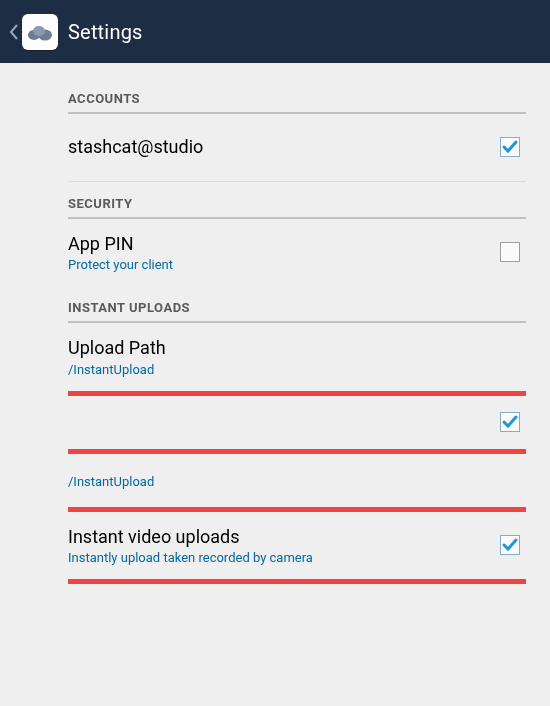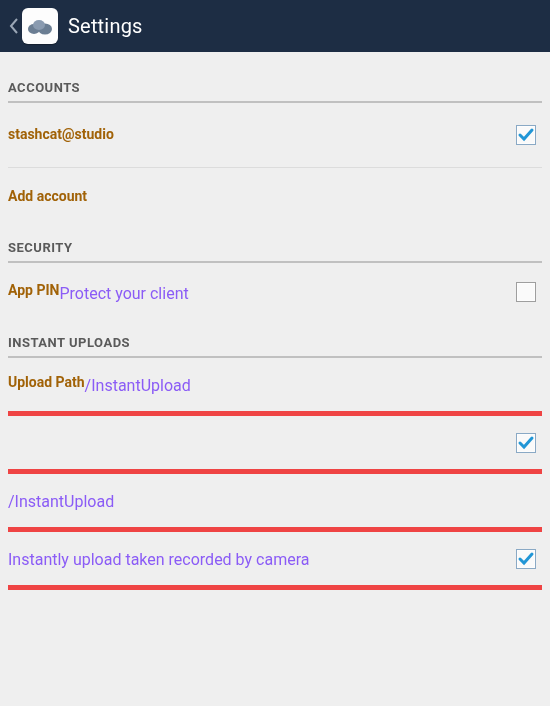"Settings" .header { height: 52px -> 63px }
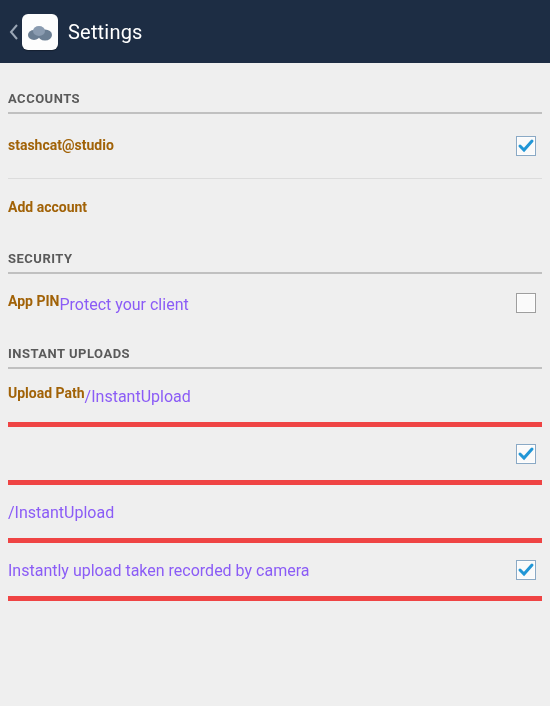"ACCOUNTS" .content { margin-left: none -> 44px; padding: 0 8px -> 0 24px }
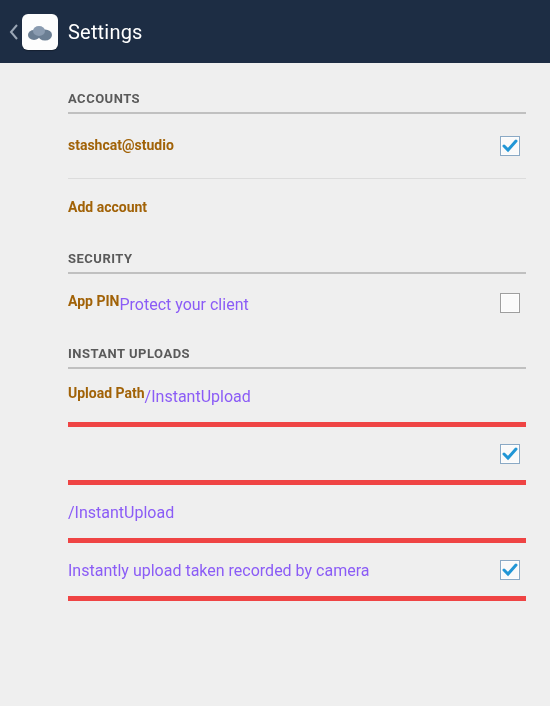"stashcat@studio" .row-title { color: #a16207 -> #000000; font-size: 14px -> 18px; font-weight: 700 -> 400 }
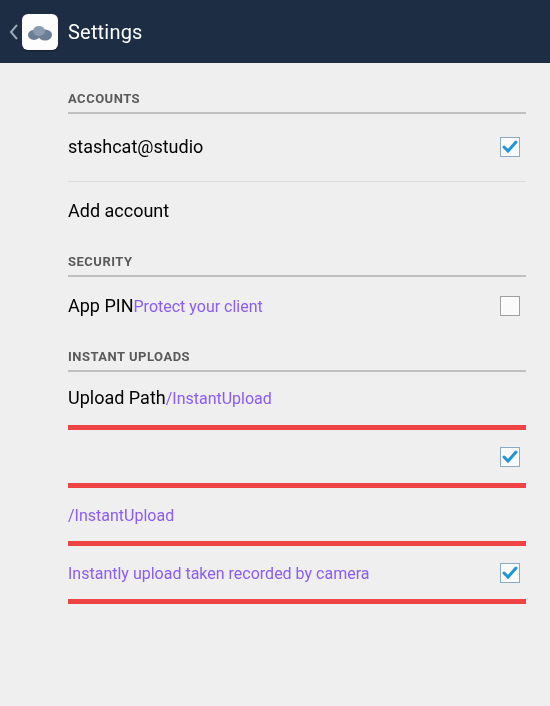"Add account" div.row { html: <div> <span>Add account</span> </div> -> none }
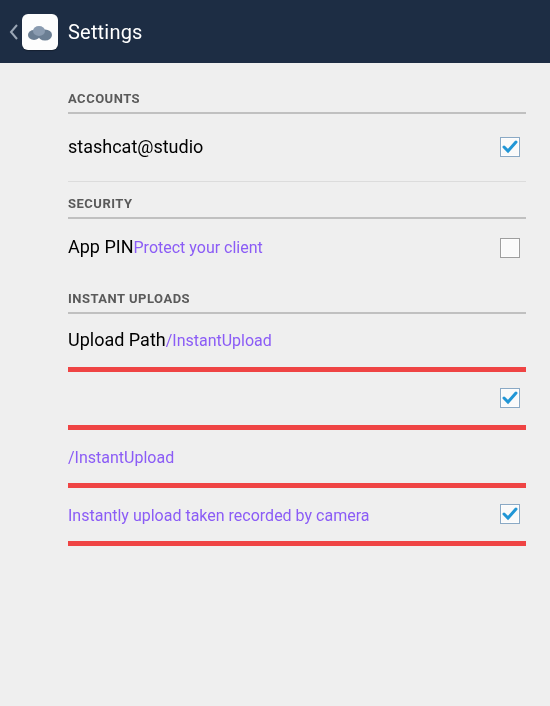"App PIN" .row-text { flex-direction: row -> column }
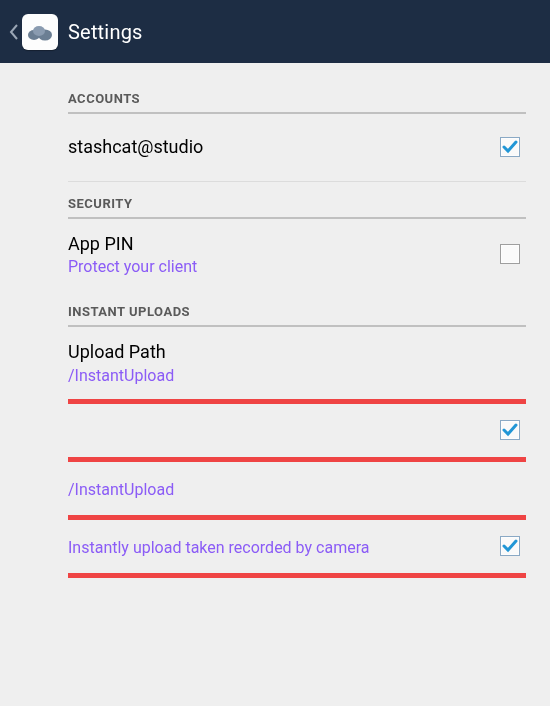"Protect your client" .row-sub { color: #8b5cf6 -> #0369a1; font-size: 16px -> 13px }
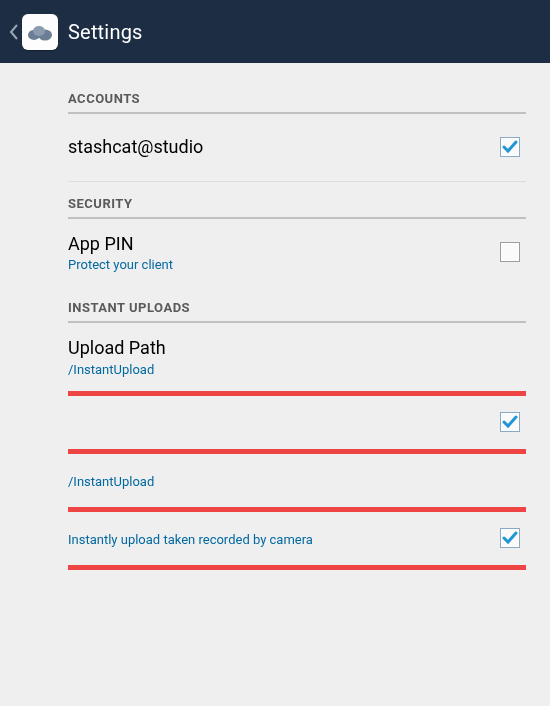"Instant video uploads" span.row-title { html: none -> <span>Instant video uploads</span> }
